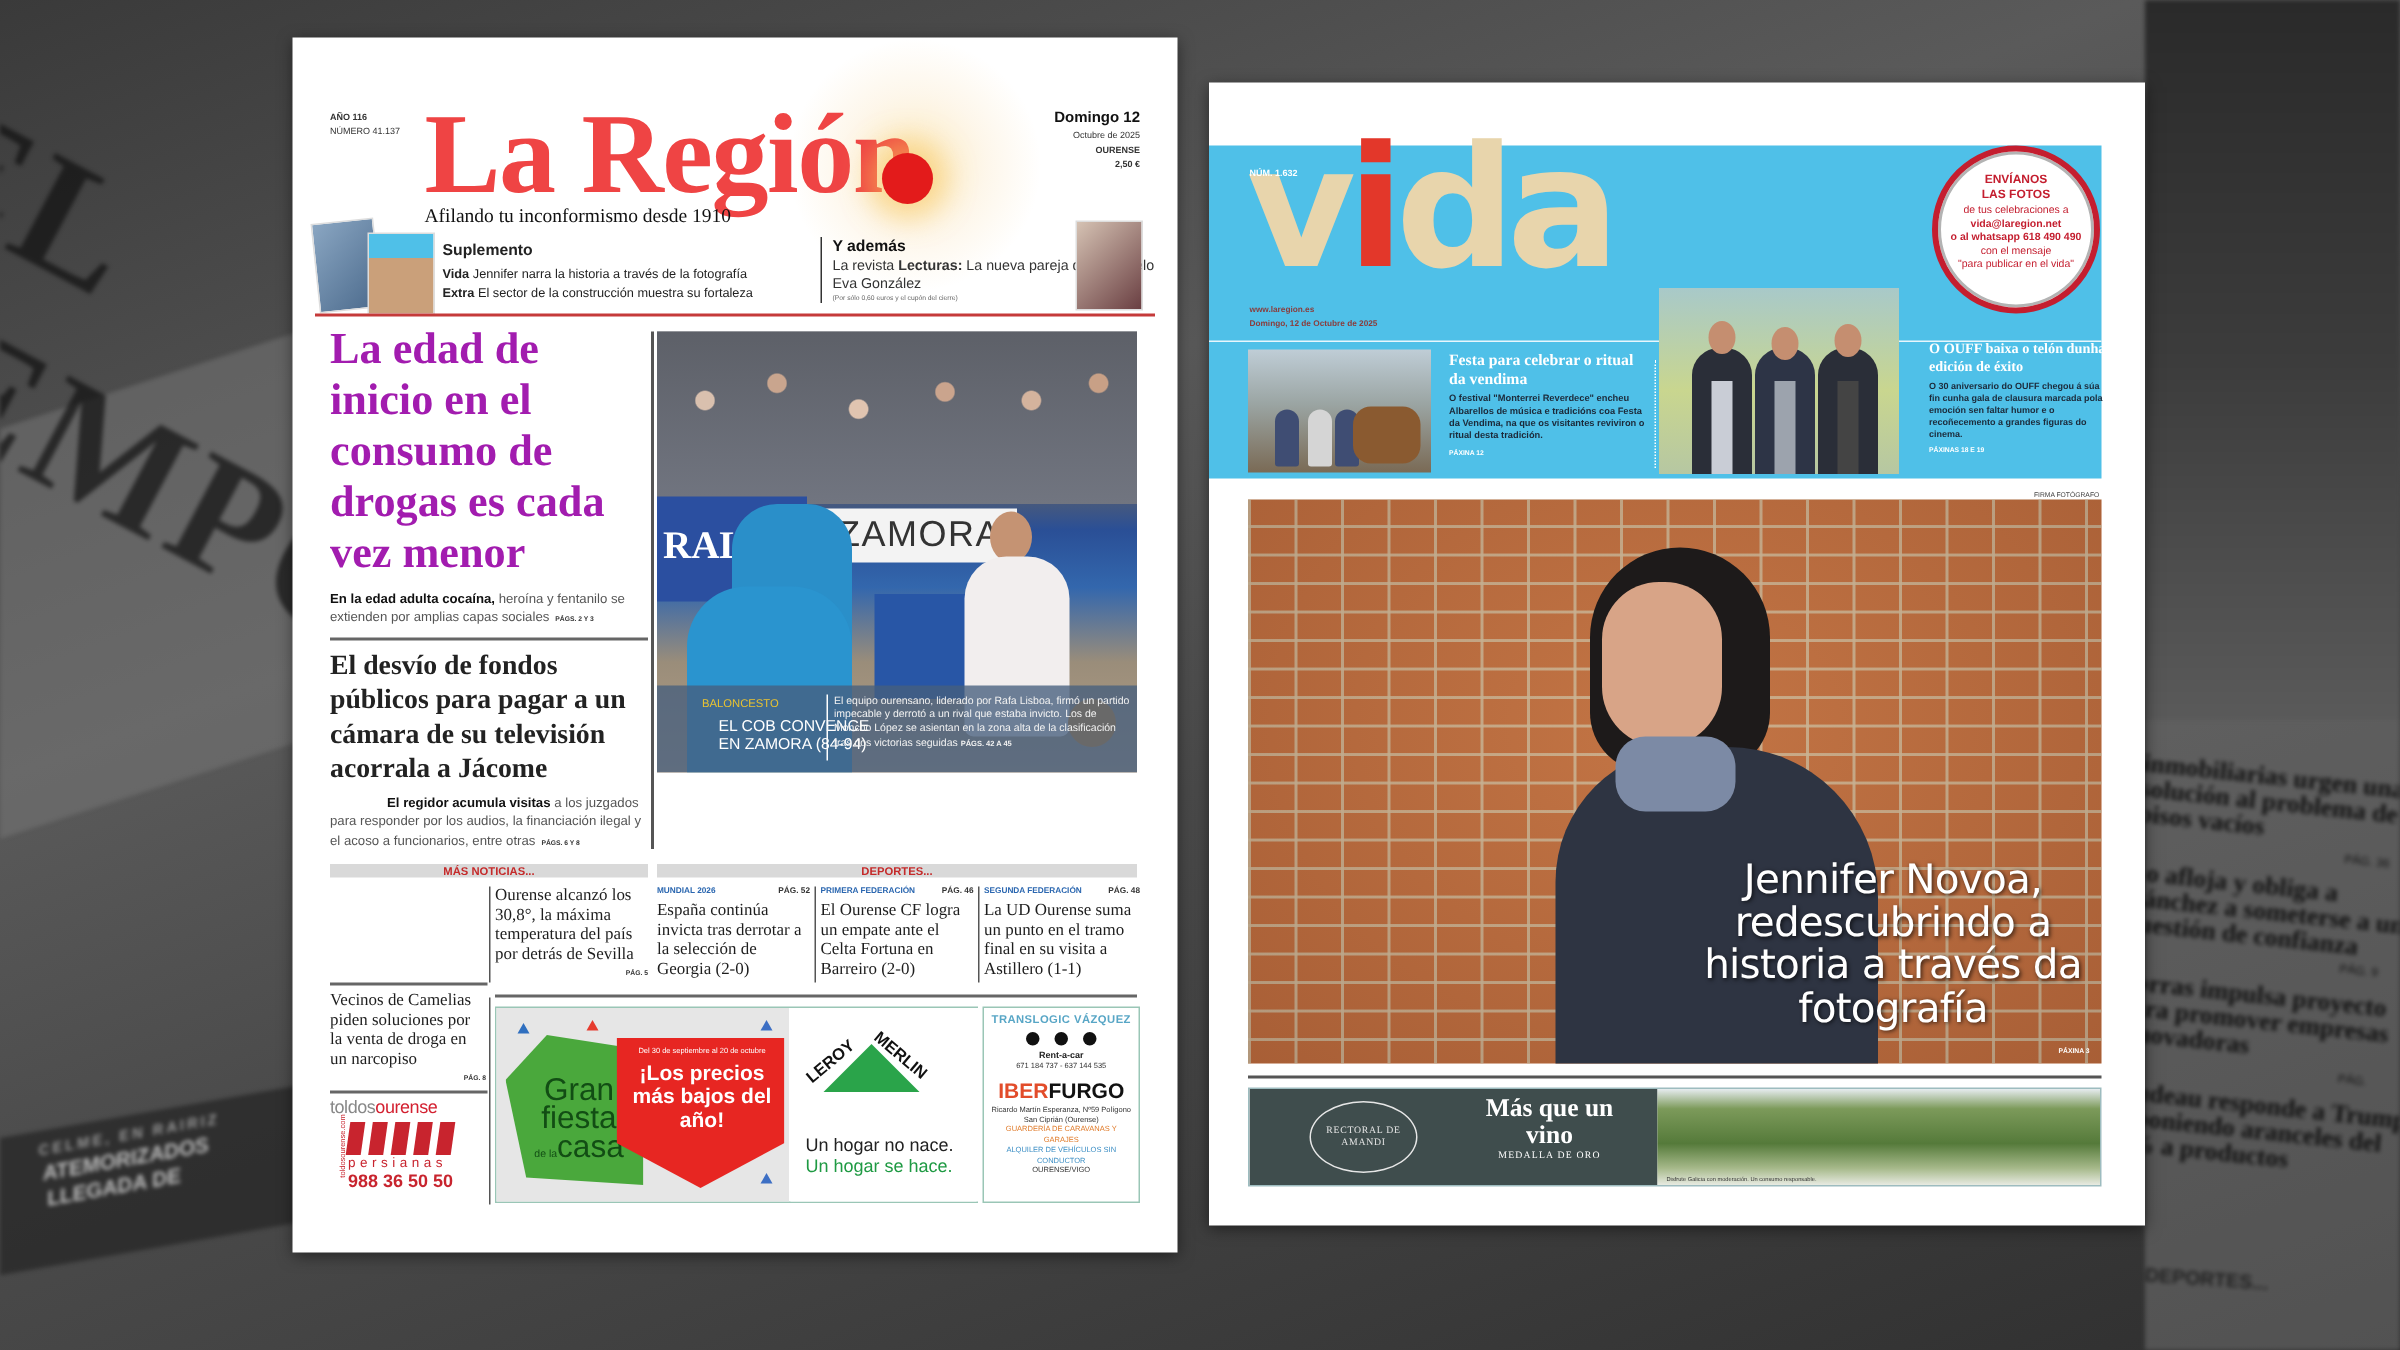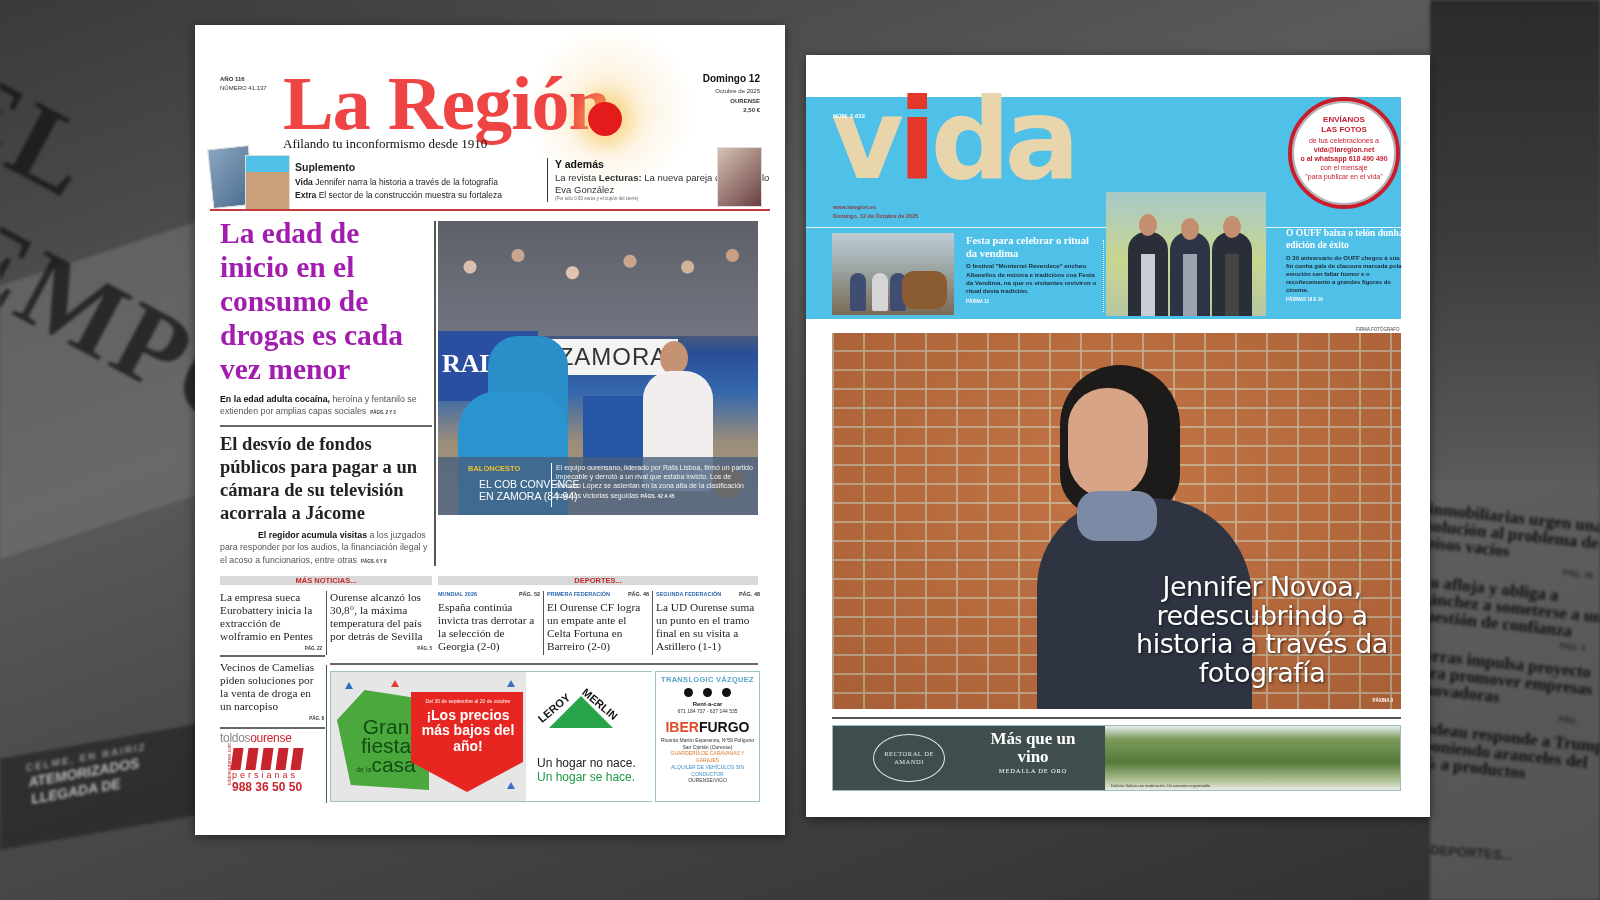"BALONCESTO" .lr-photo .cap-section { font-weight: 700 -> 400 }
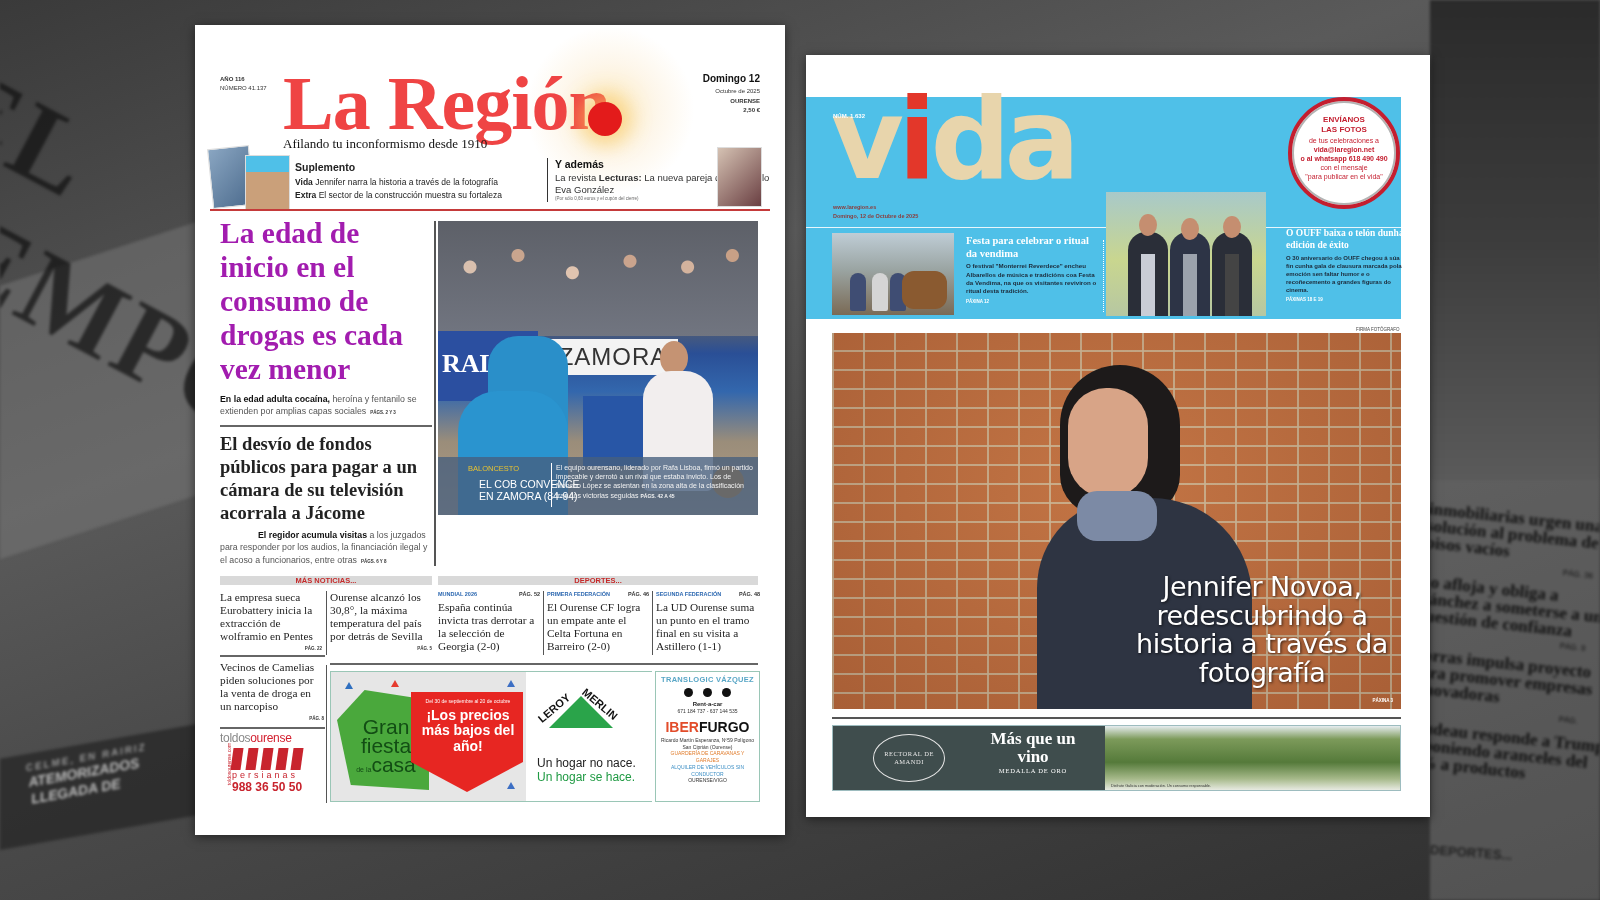"La empresa sueca Eurobattery inicia" div.lr-brief { html: <div> <span>La empresa sueca Eurobattery inicia la extracción de wolframio en Pentes</span> <span>PÁG. 22</span> </div> -> none }
